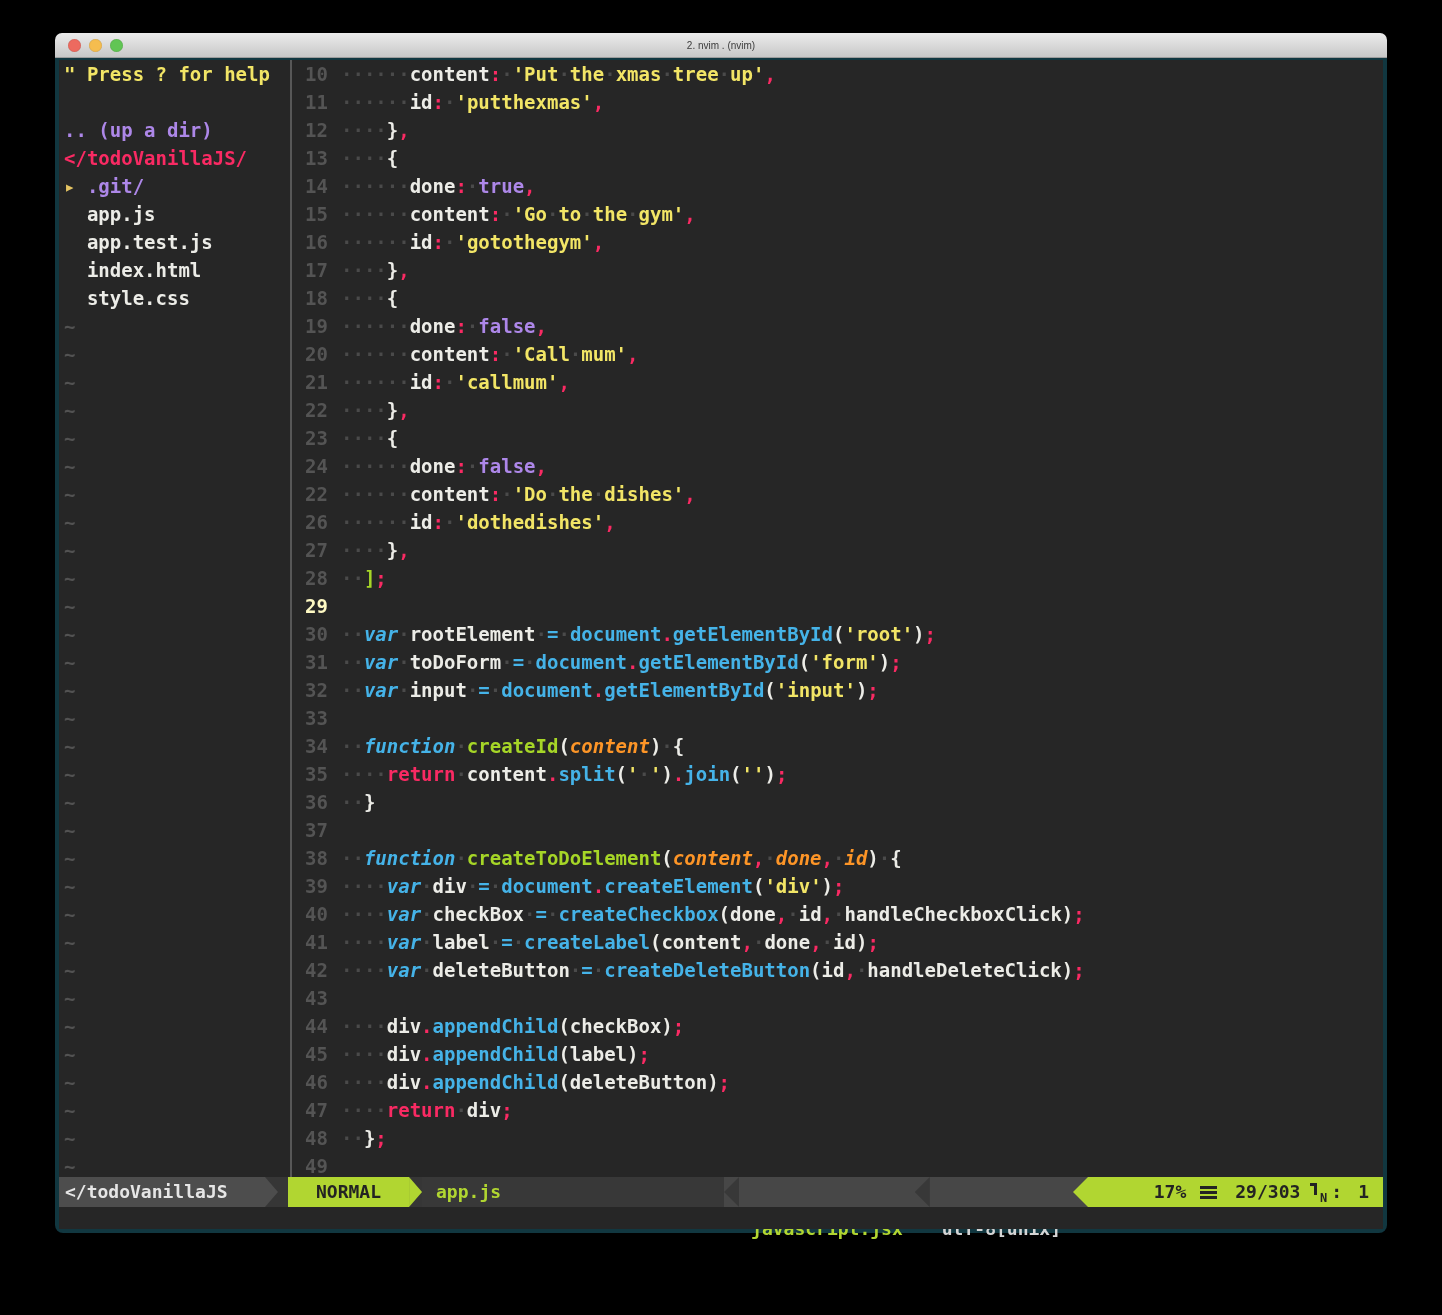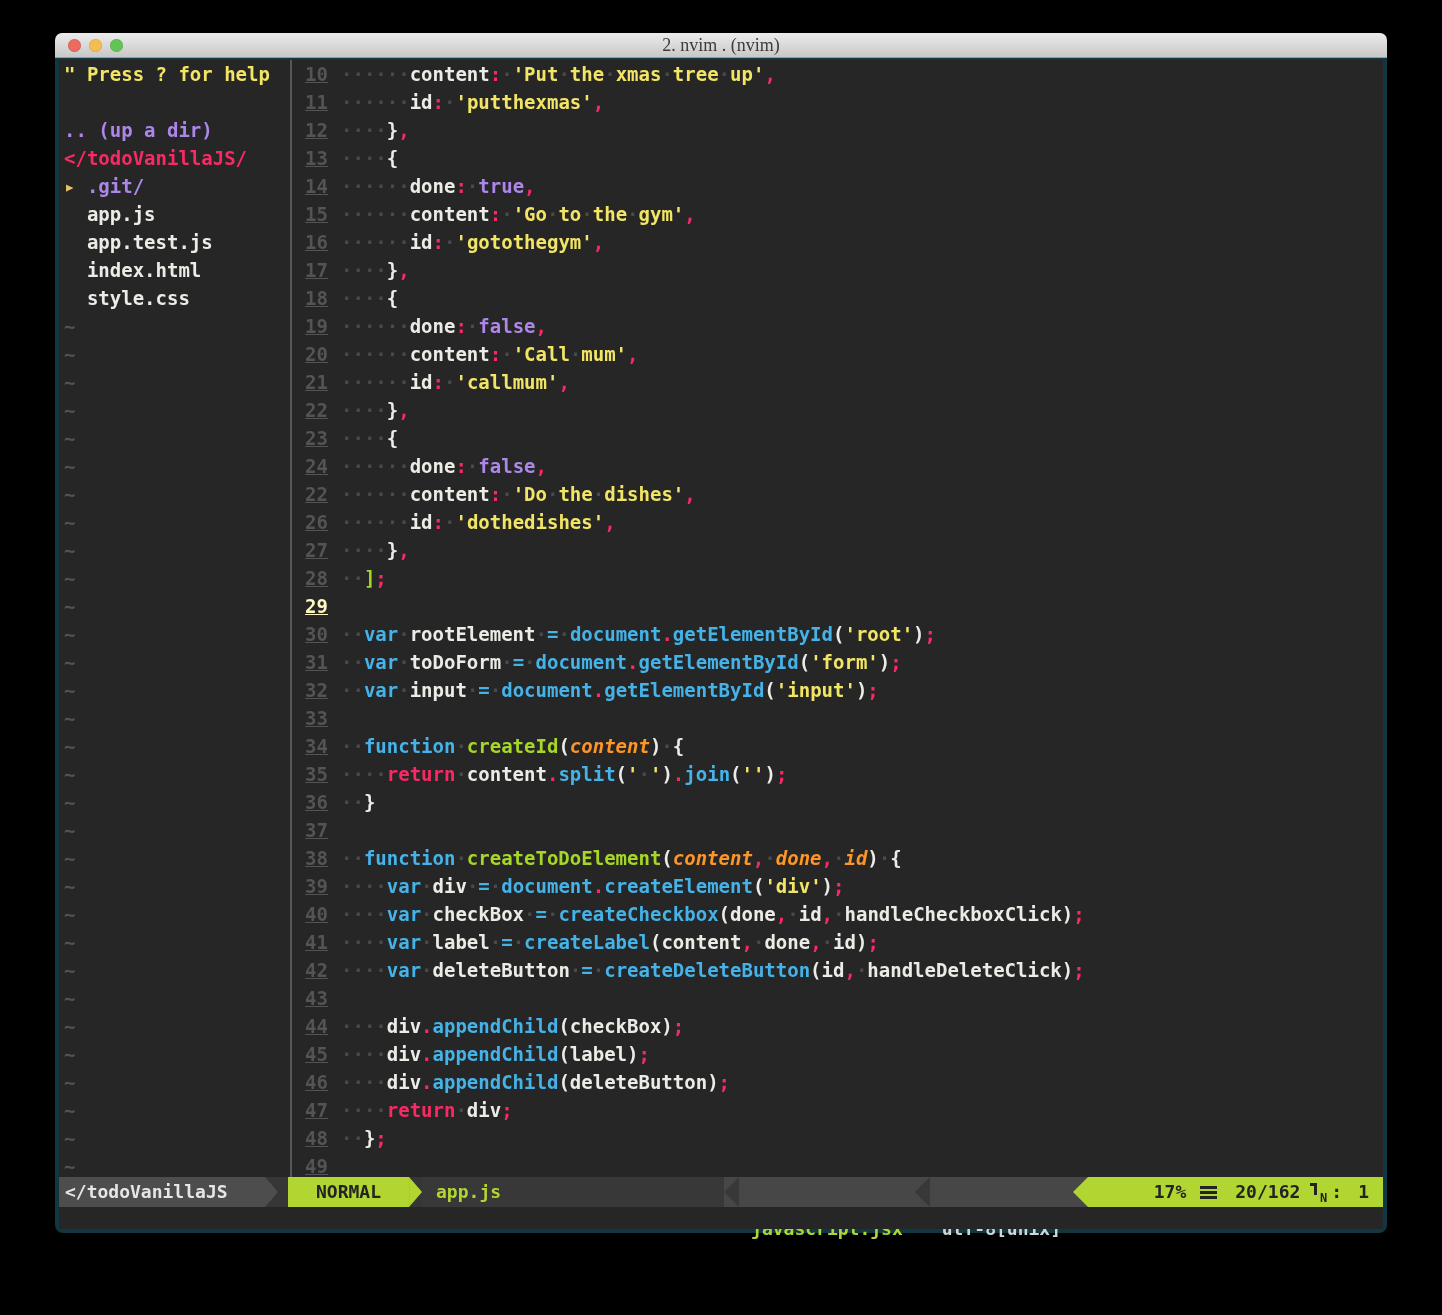"2. nvim . (nvim)" .title-text { font-family: Liberation Serif, serif -> Liberation Sans, sans-serif; font-size: 18px -> 10px }
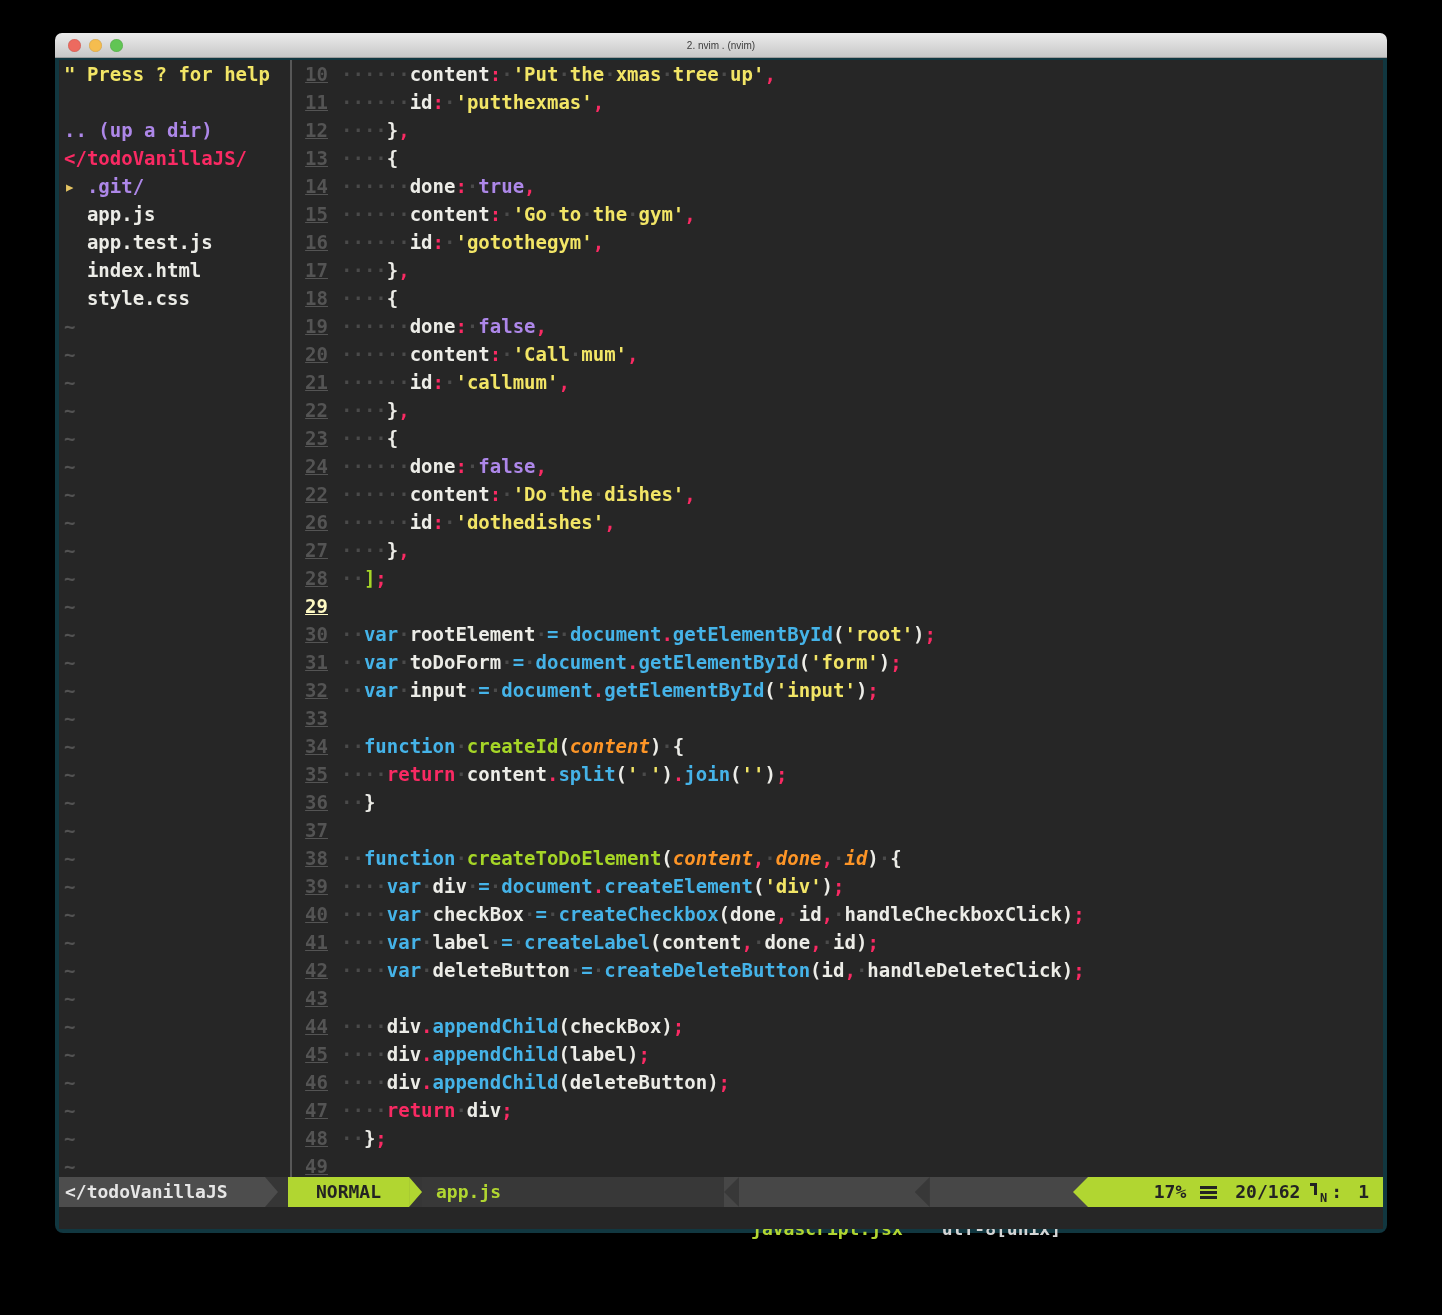"10" .num { text-decoration: underline -> none }
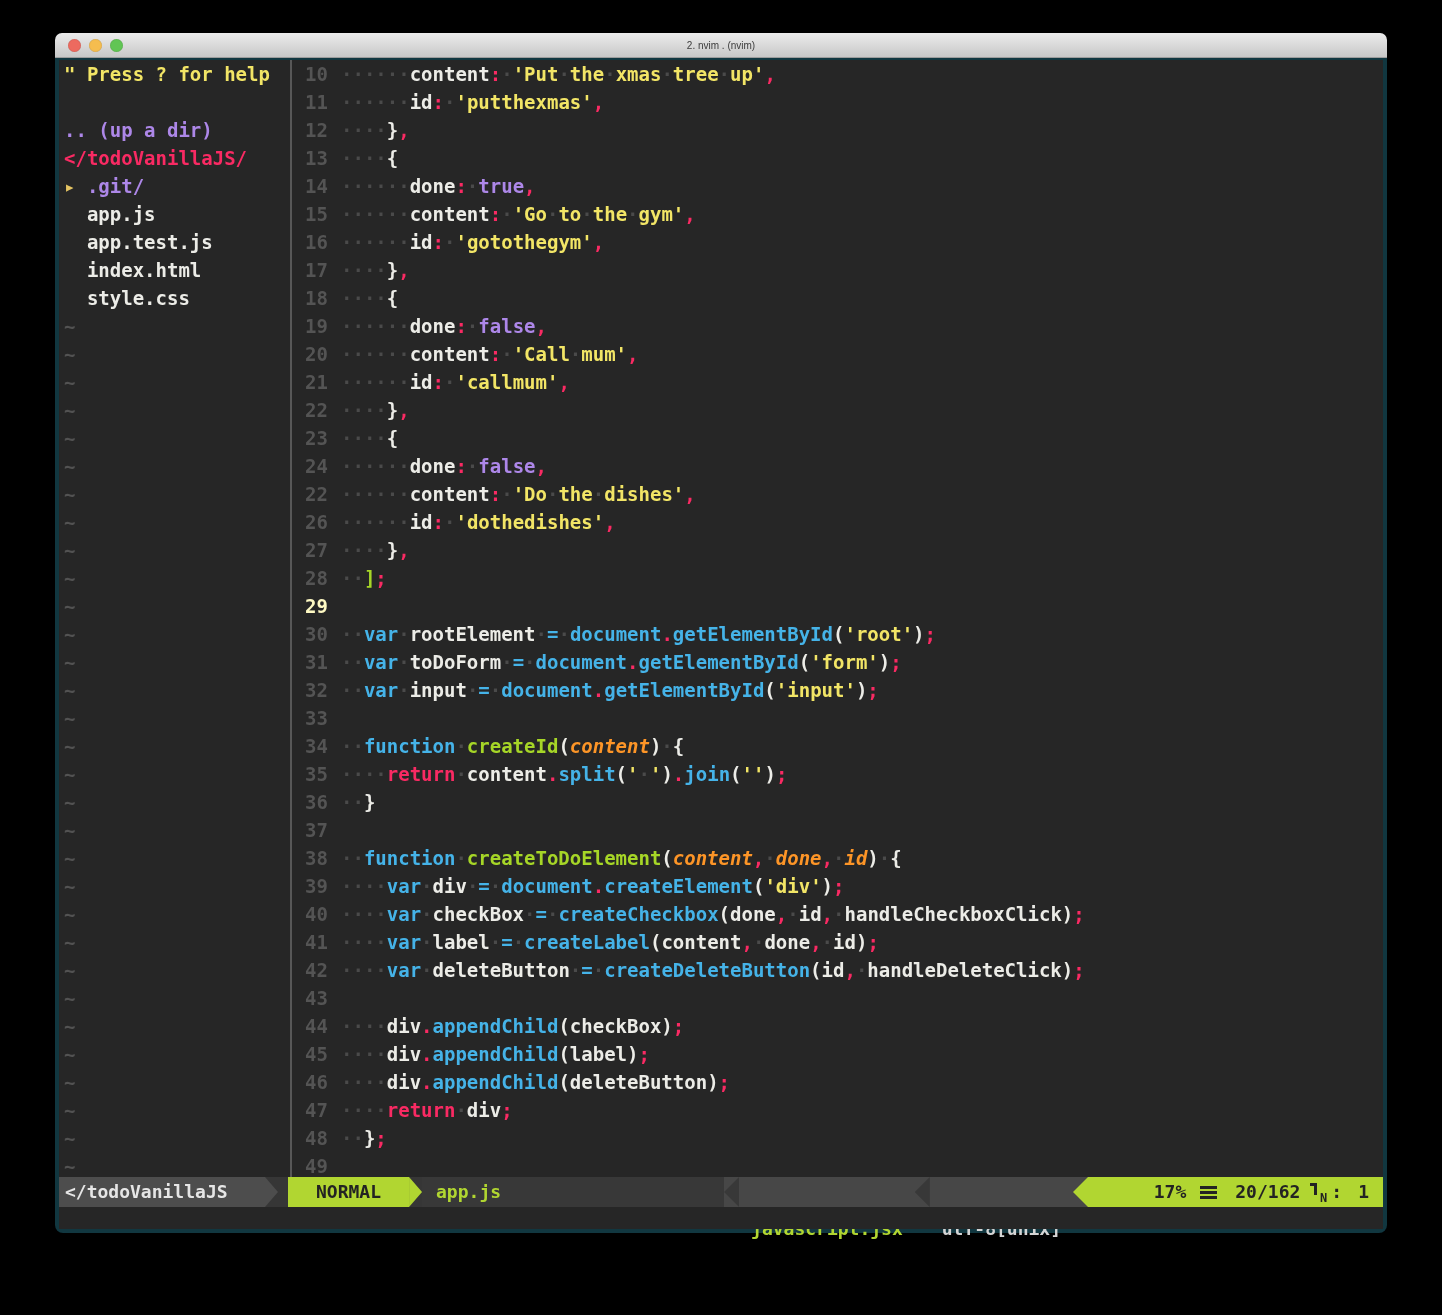"var" .tok-ci { font-style: none -> italic }
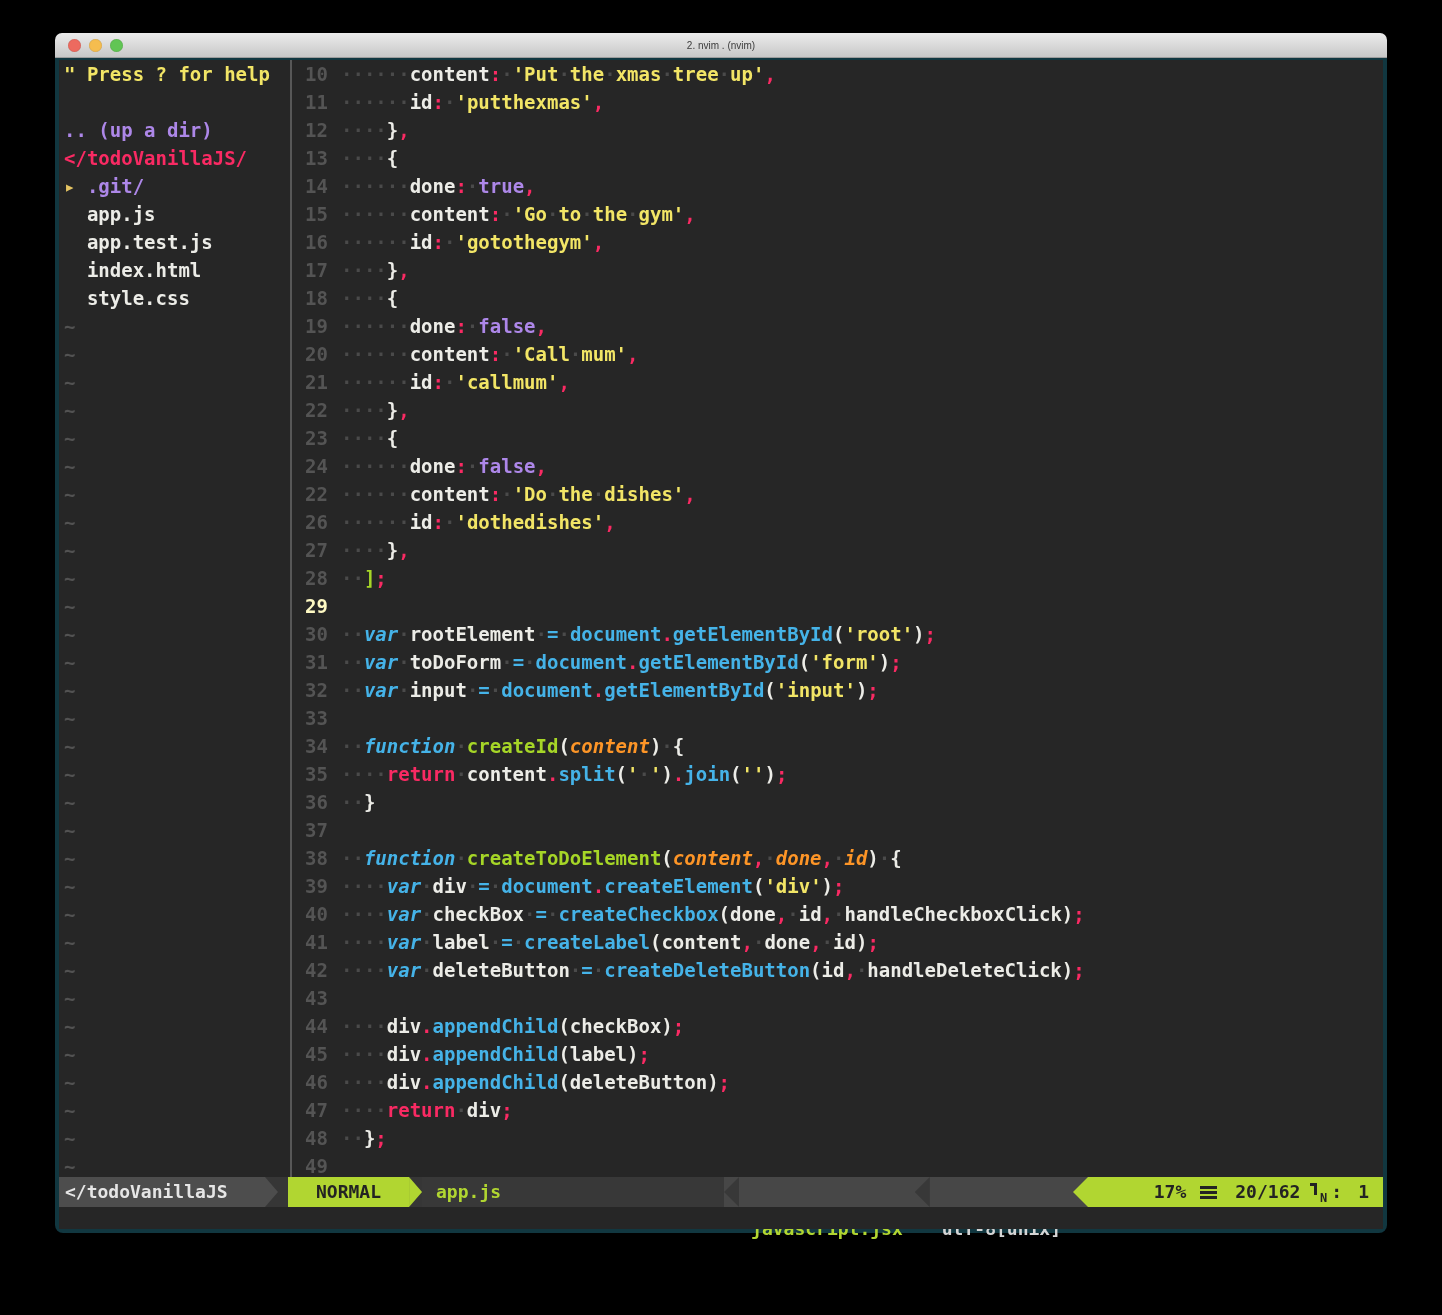"20/162" span { text: 20/162 -> 29/303 }
